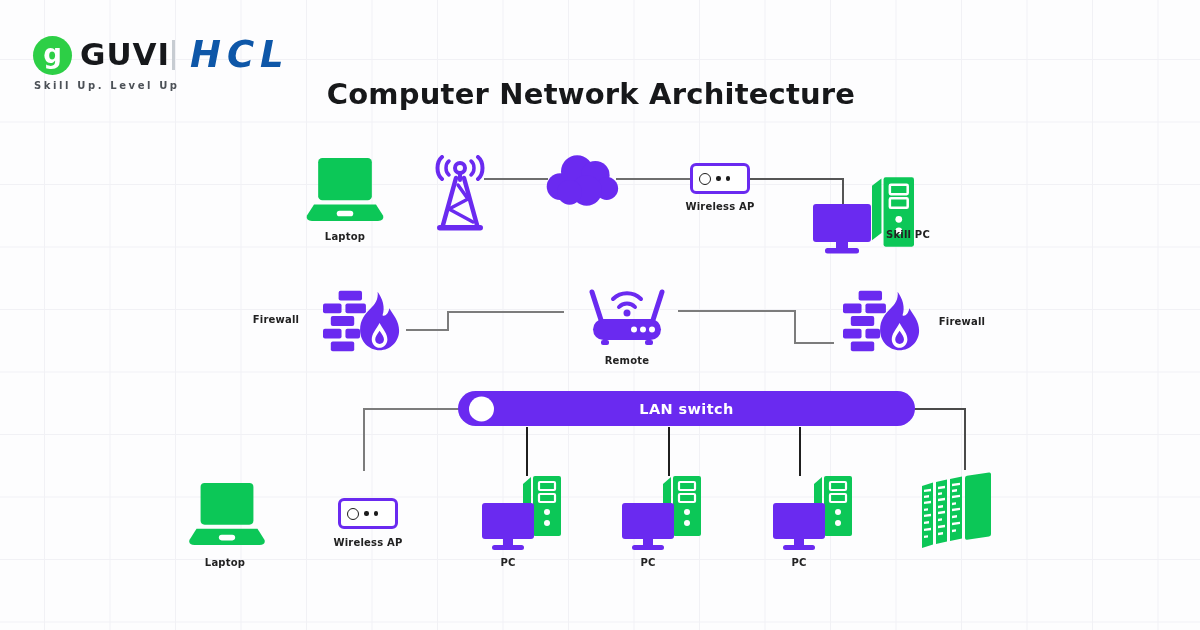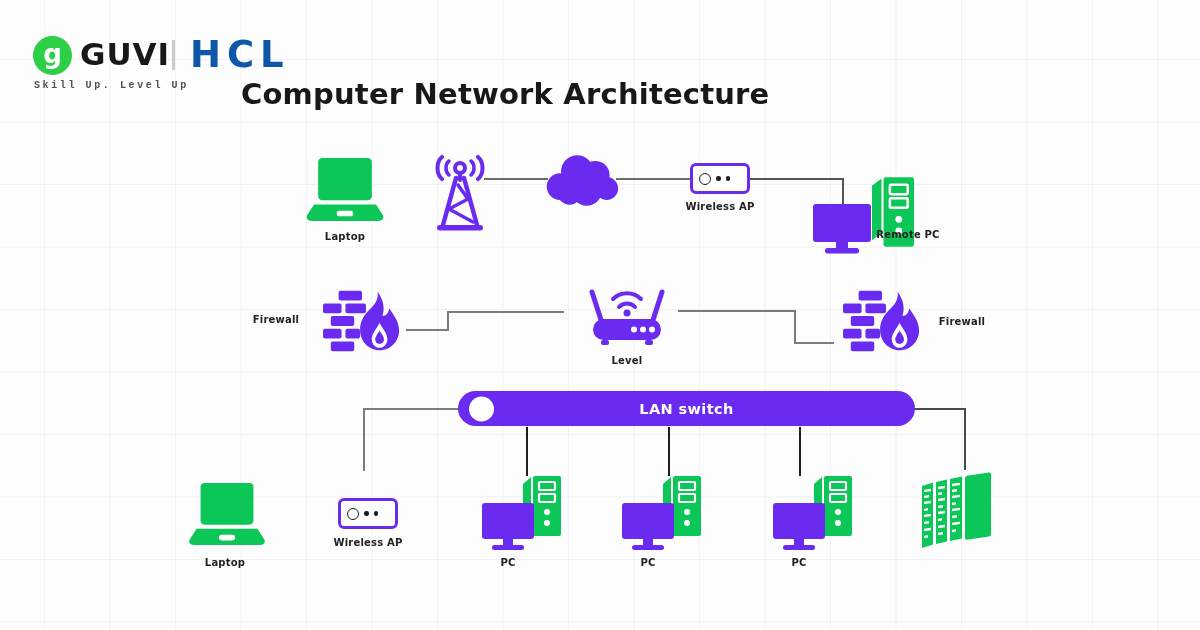"HCL" .brand-hcl { font-style: none -> italic }
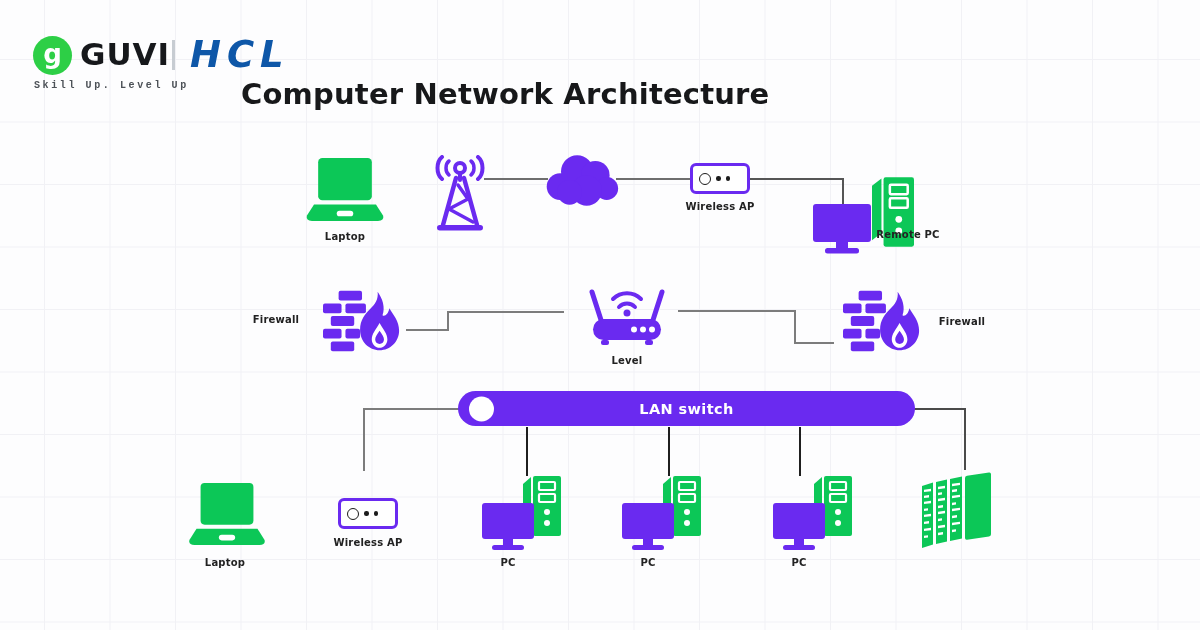"Skill Up. Level Up" .brand-tagline { font-family: Liberation Mono, monospace -> none }
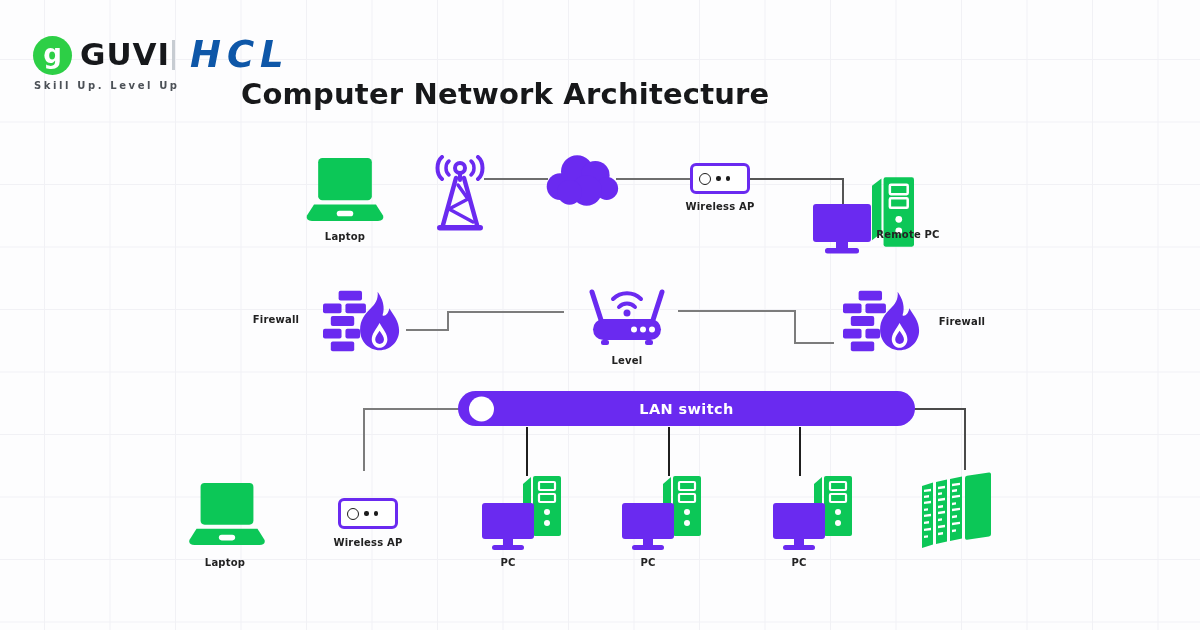"Computer Network Architecture" .page-title { text-align: left -> center }
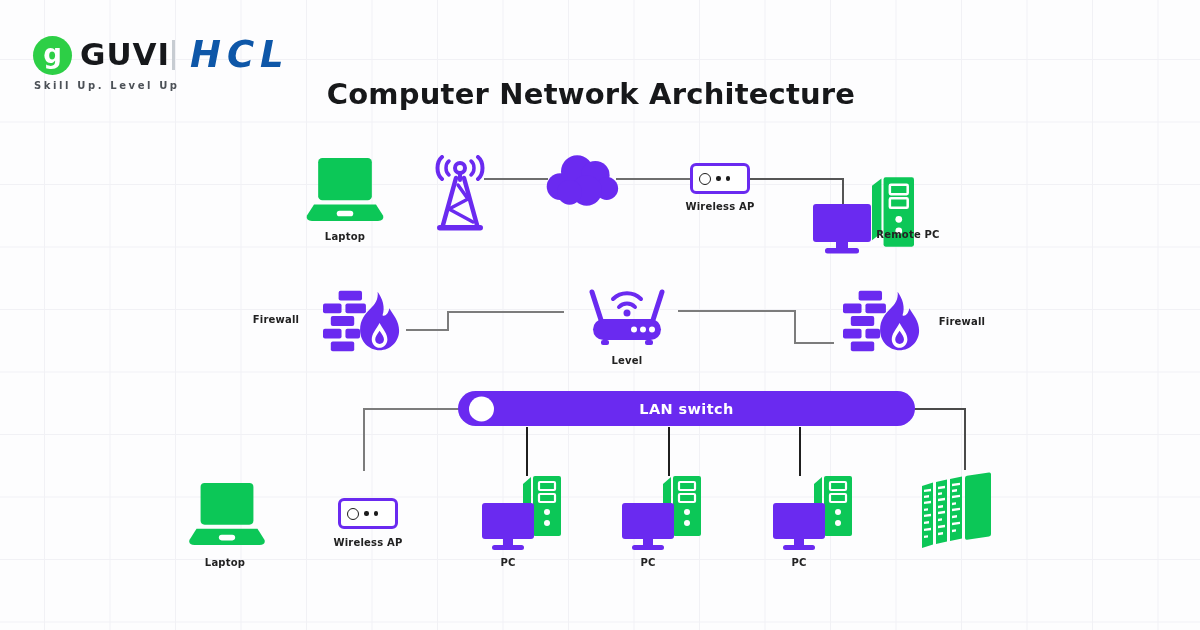"Remote PC" div.abs { text: Remote -> Skill }
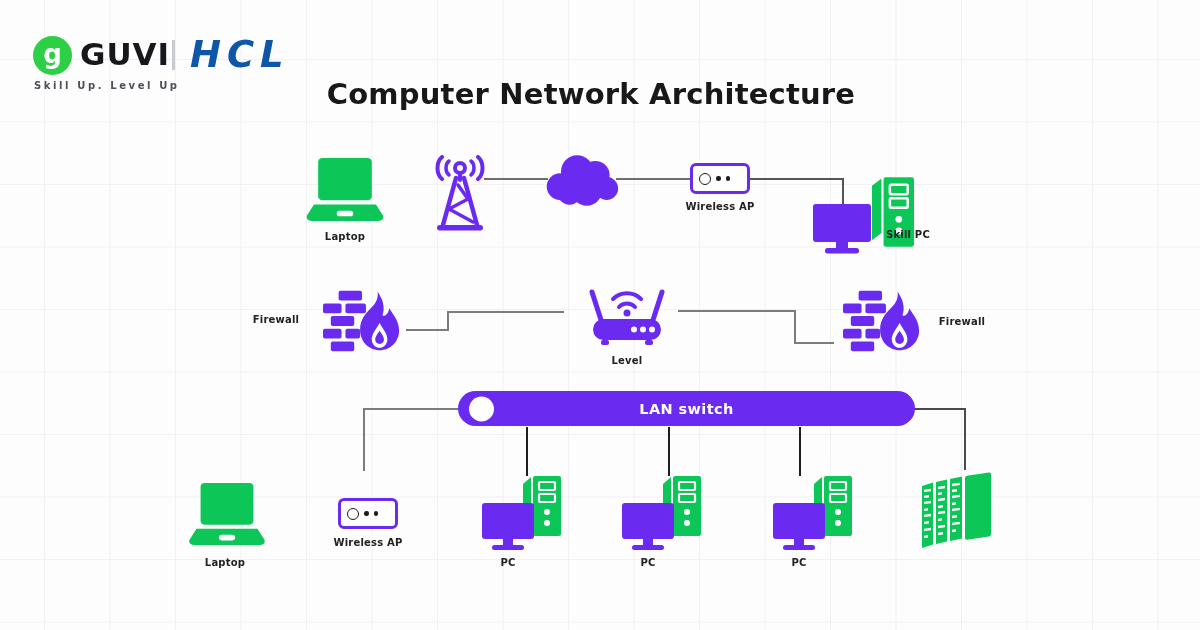"Level" div.abs { text: Level -> Remote }
